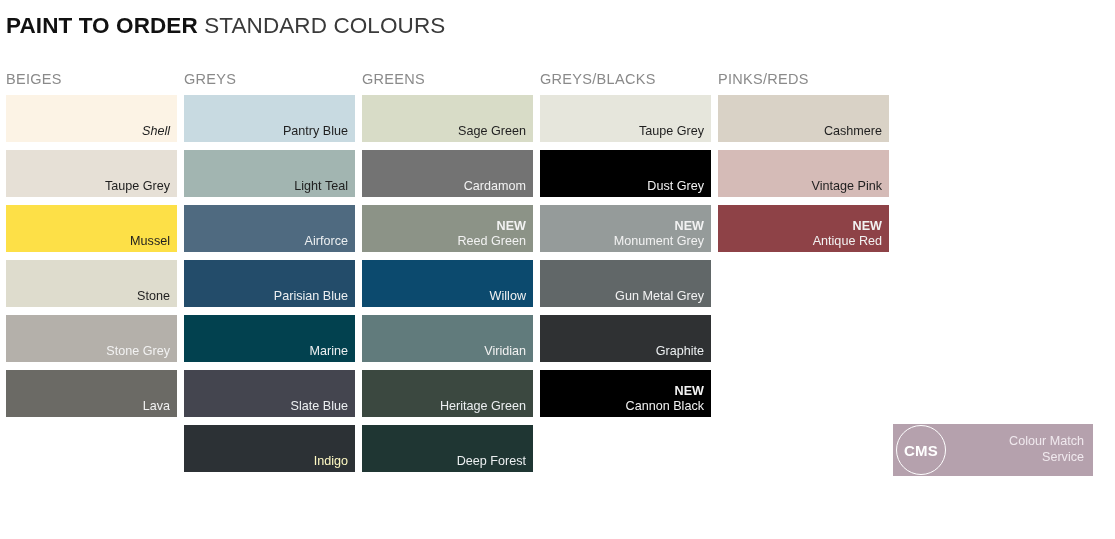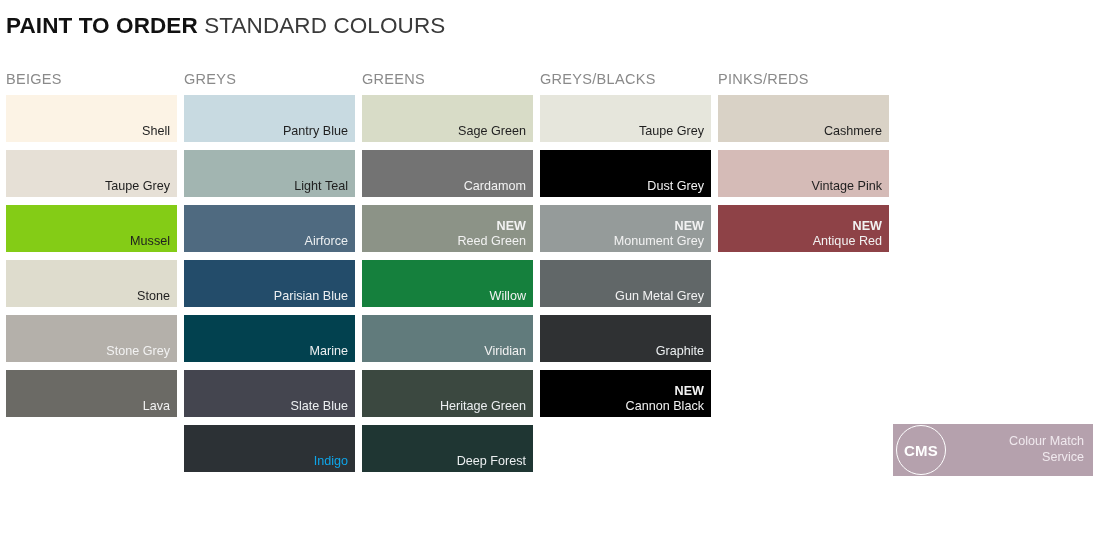"Shell" div.swatch { font-style: none -> italic }
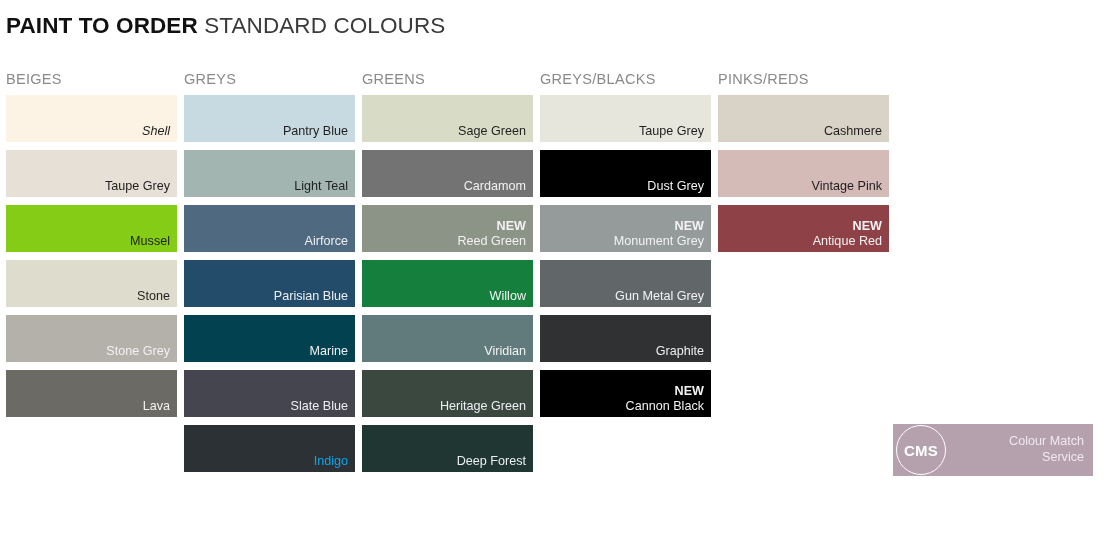"Mussel" div.swatch { background: #84cc16 -> #fde047 }
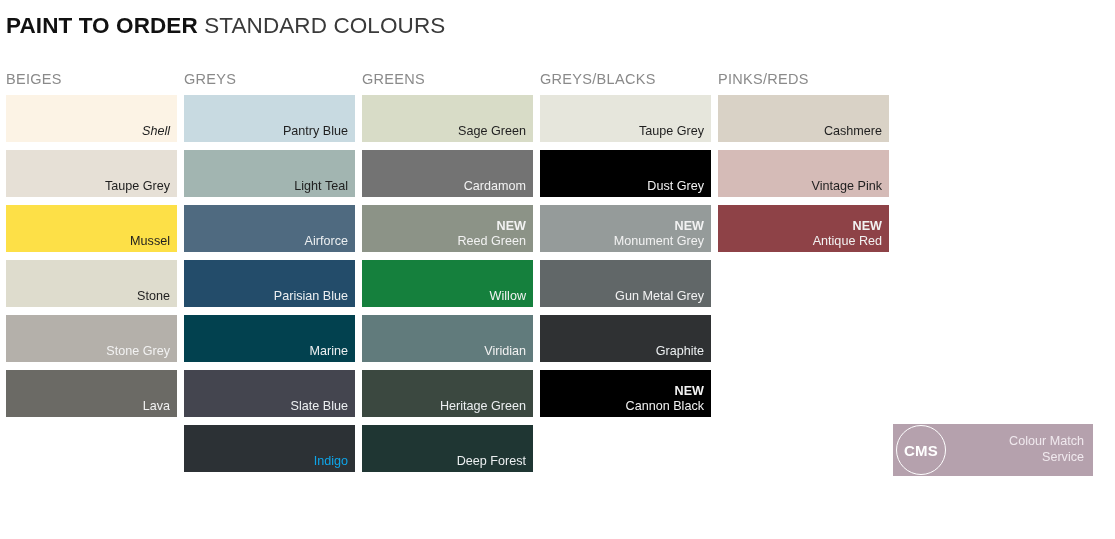"Willow" div.swatch { background: #15803d -> #0c4a6e }
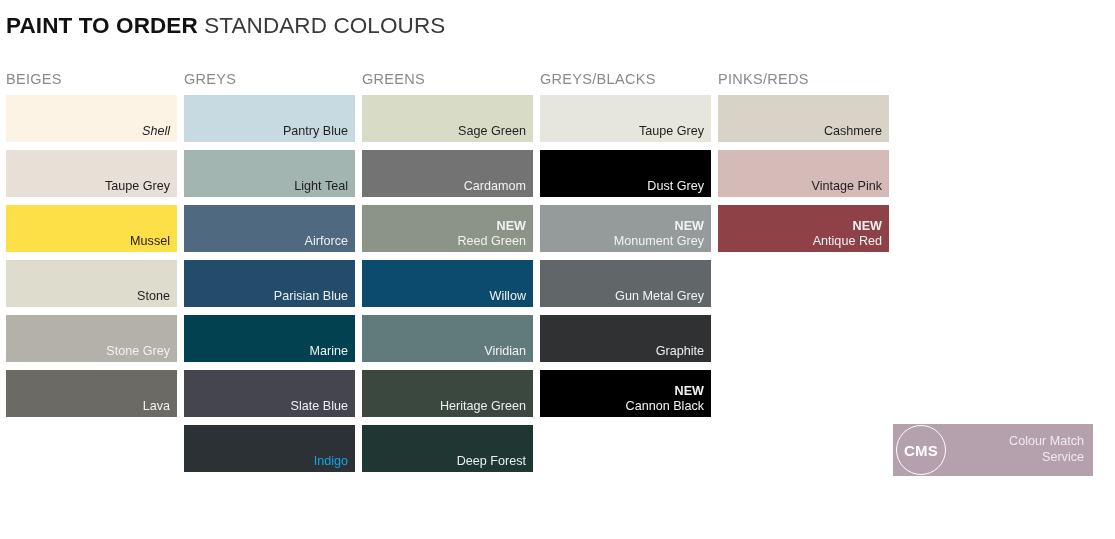"Indigo" div.swatch-label { color: #0ea5e9 -> #fef9c3 }
